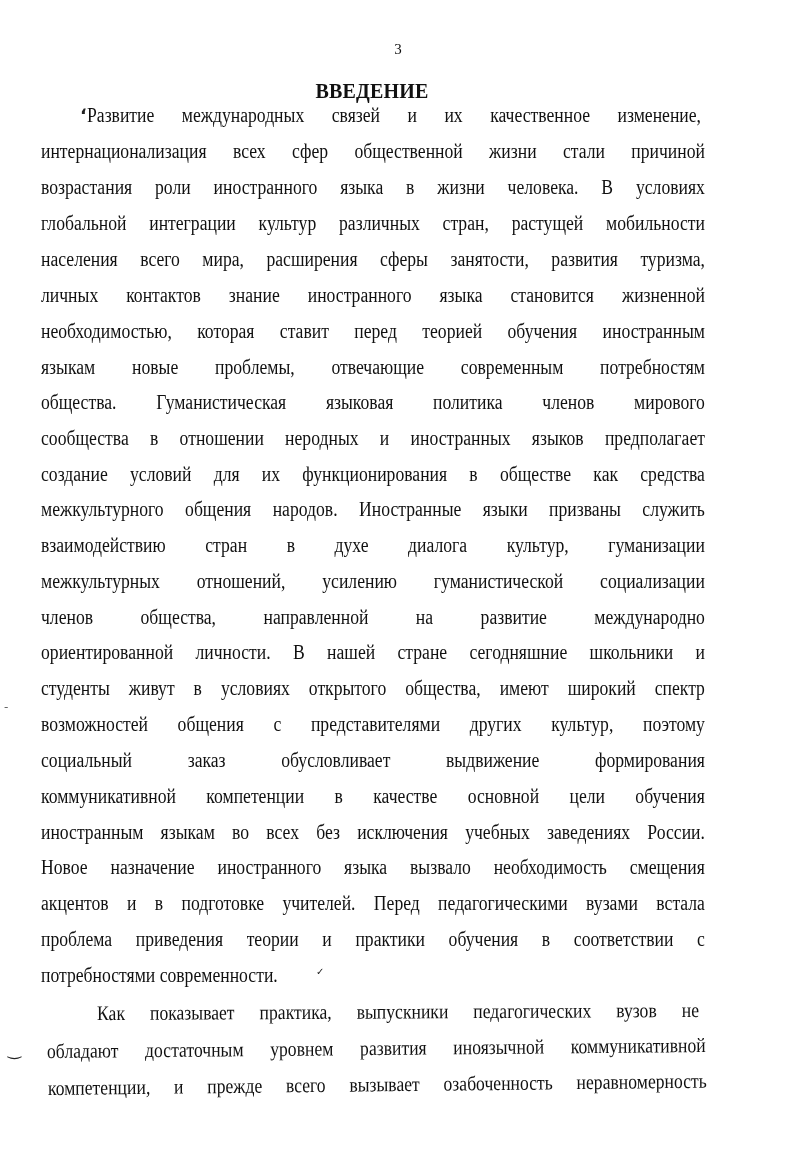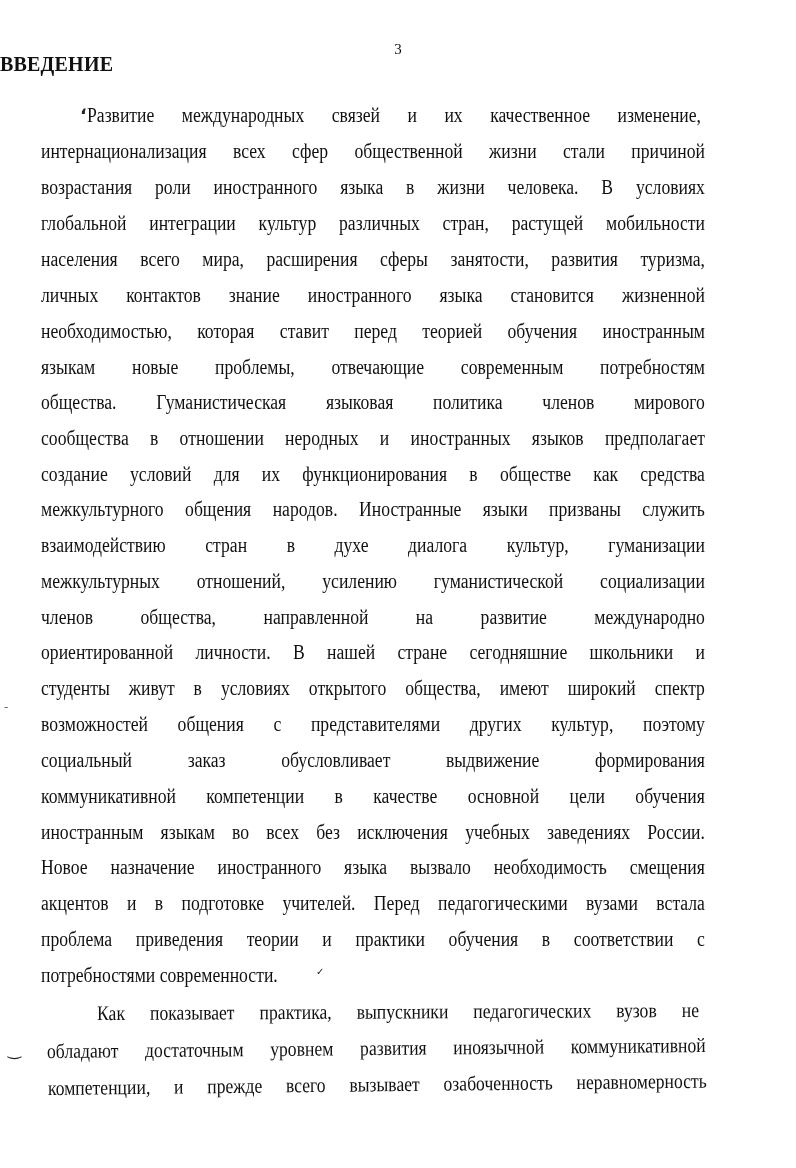"ВВЕДЕНИЕ" .title { text-align: left -> center; top: 51px -> 78px }
